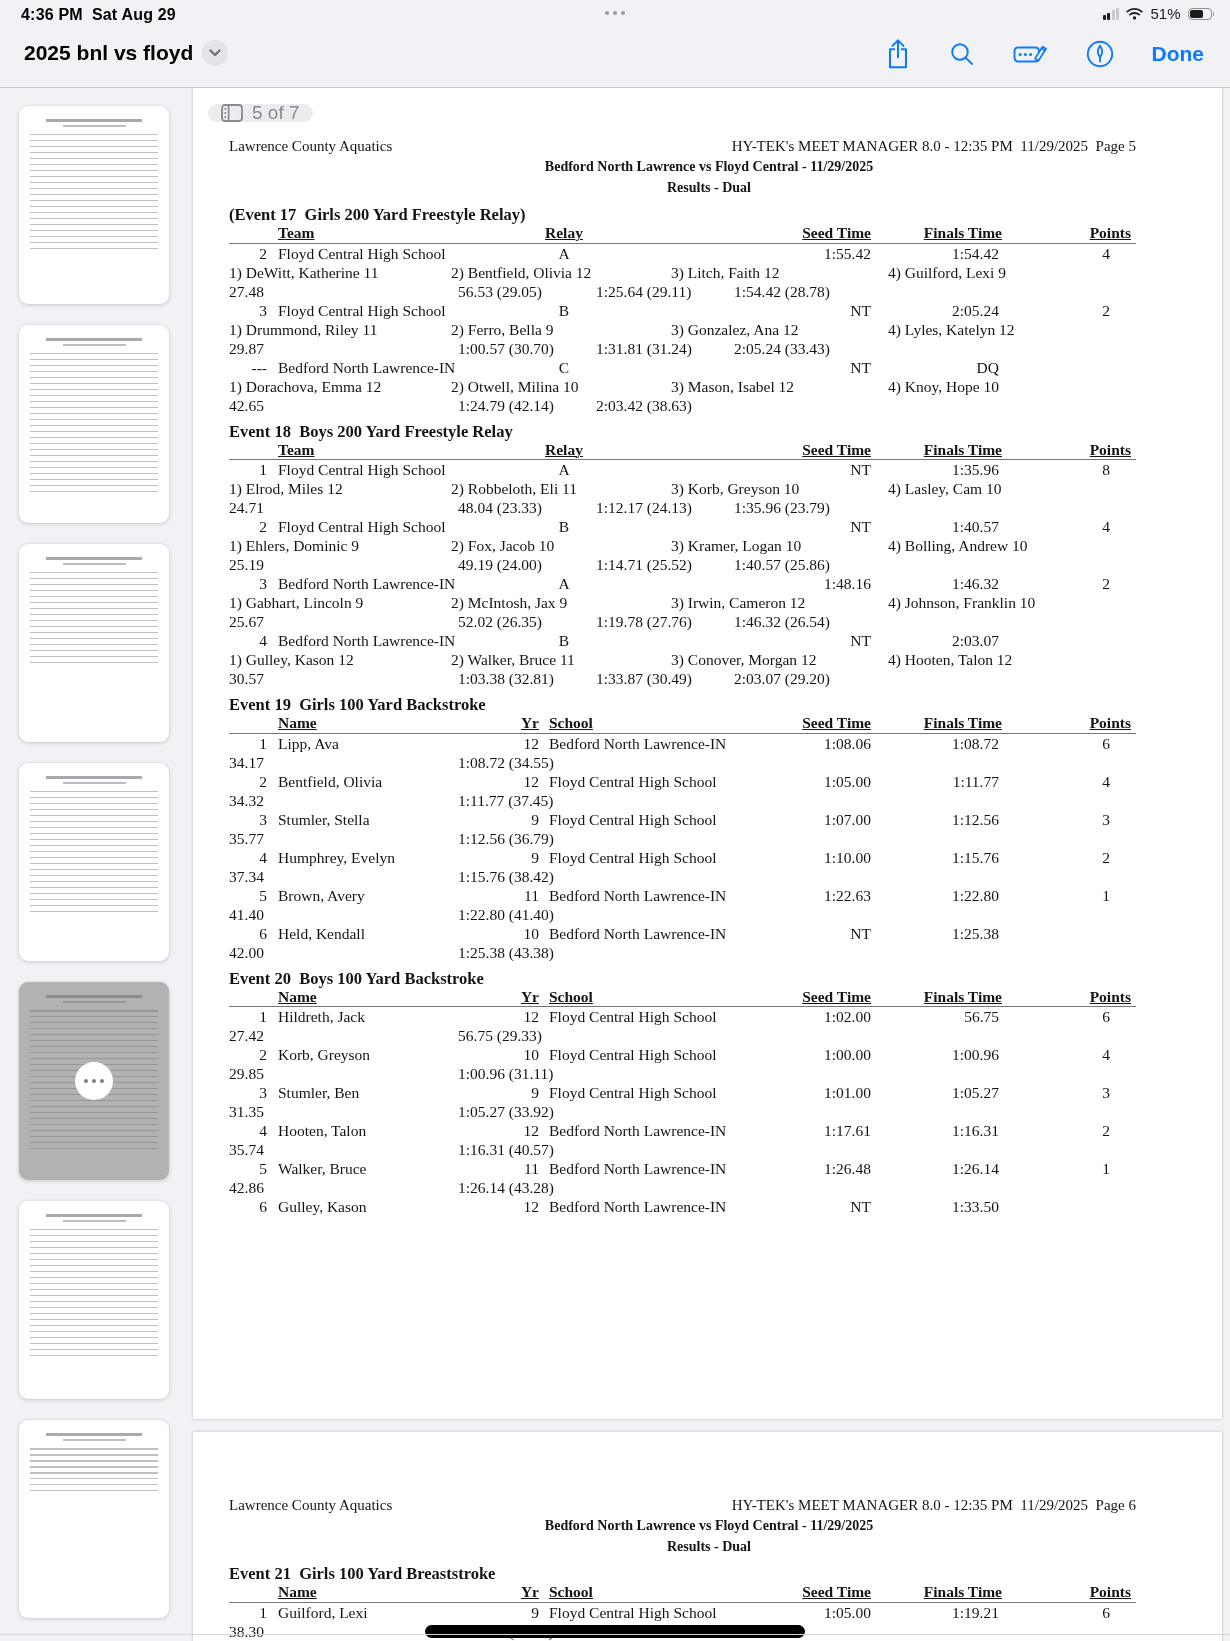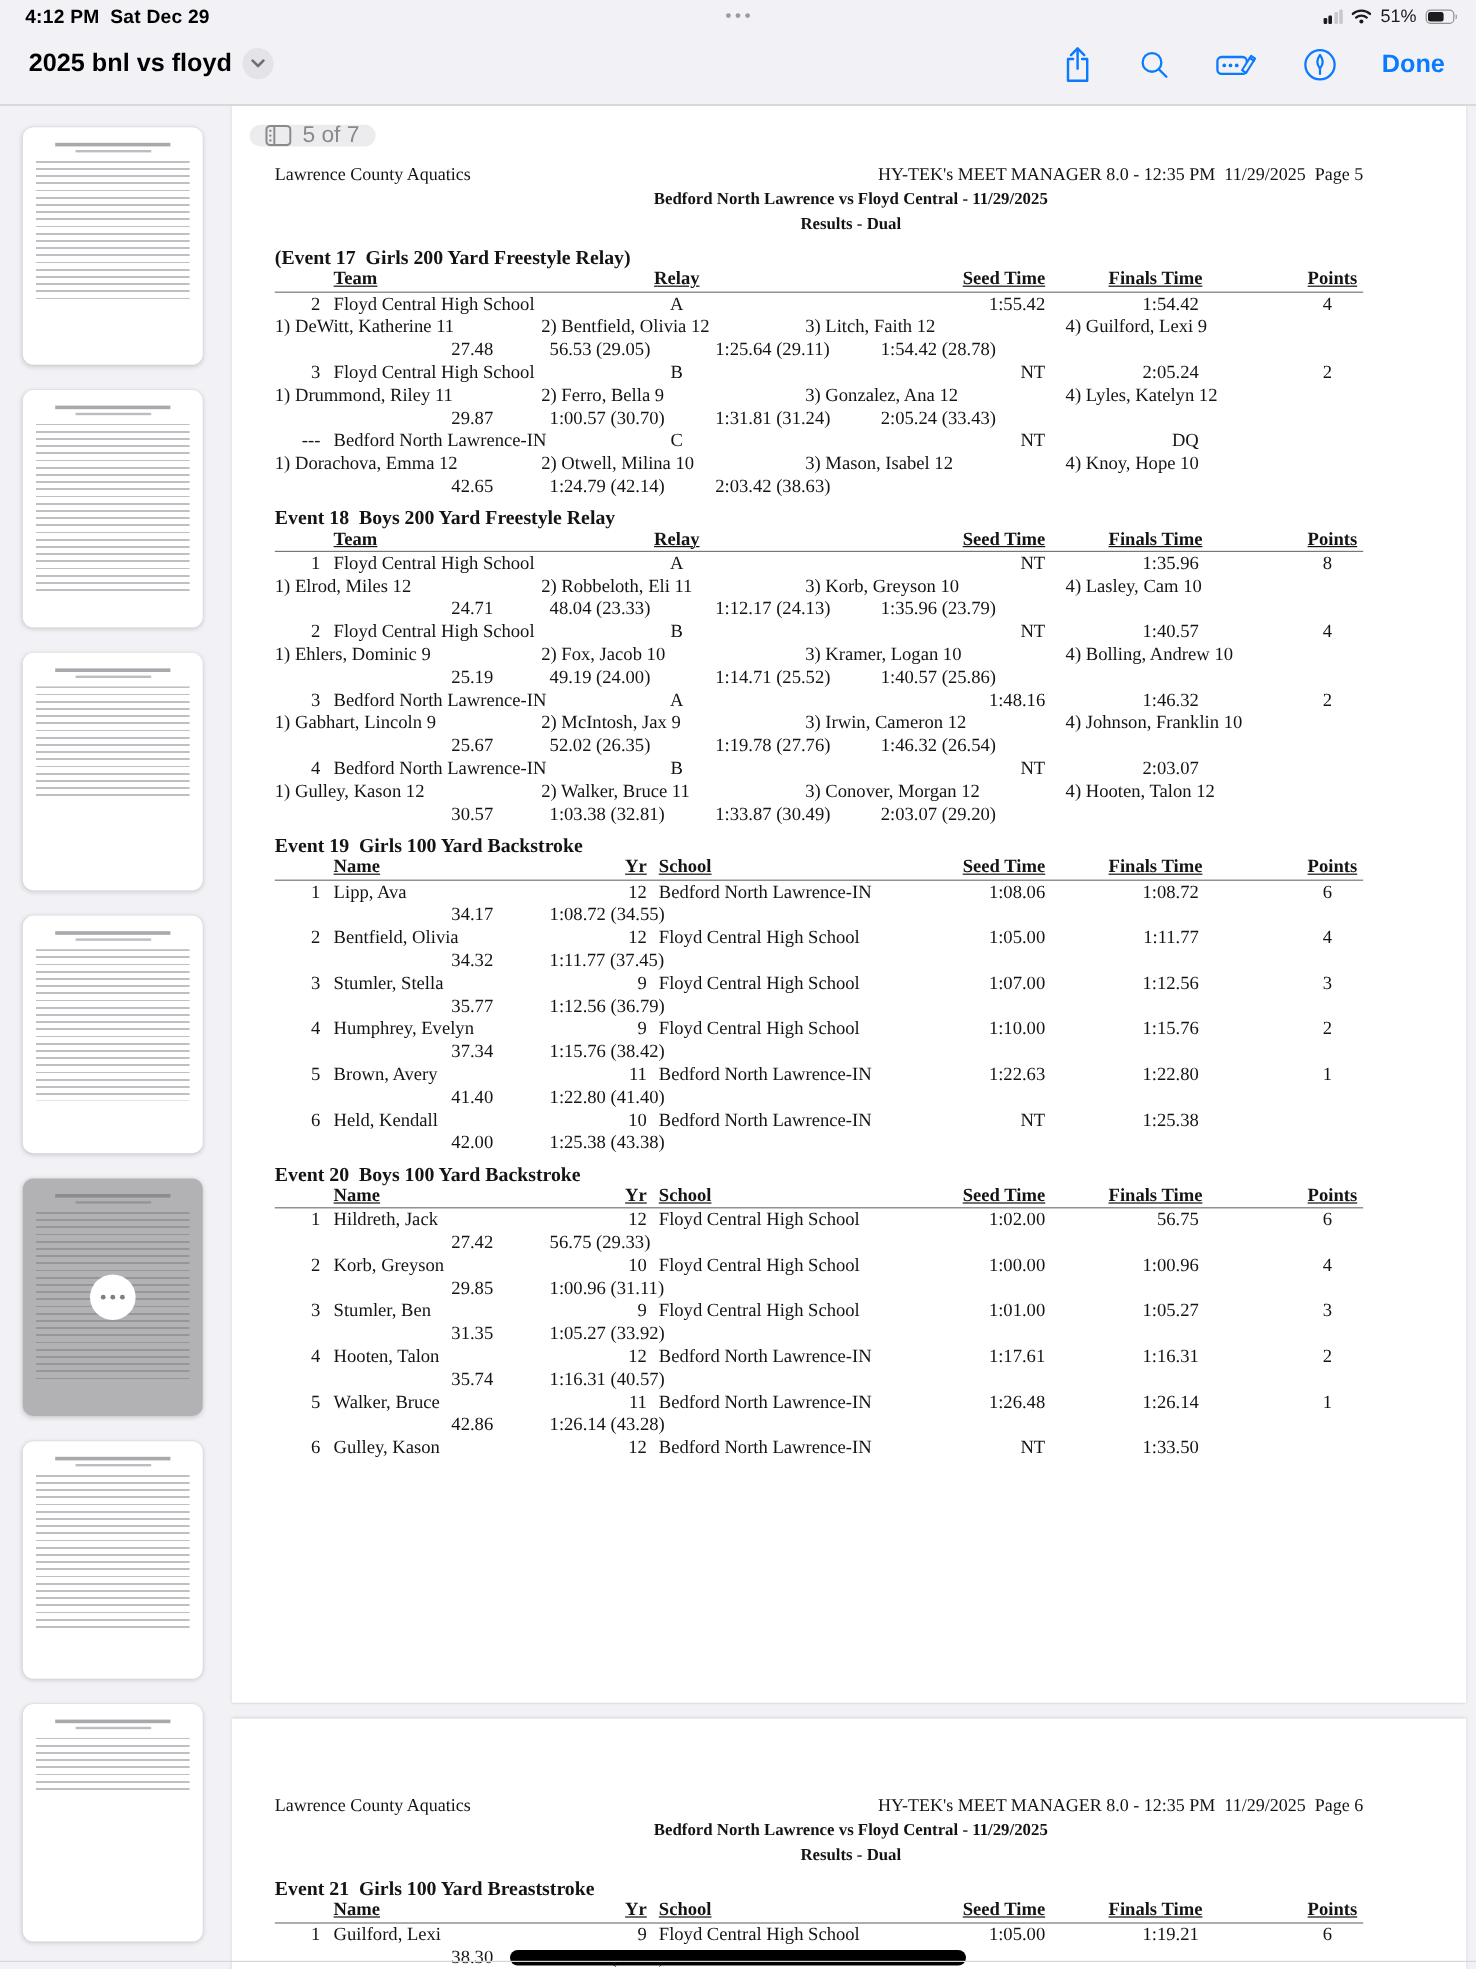"4:12 PM" span { text: 4:12 -> 4:36 }
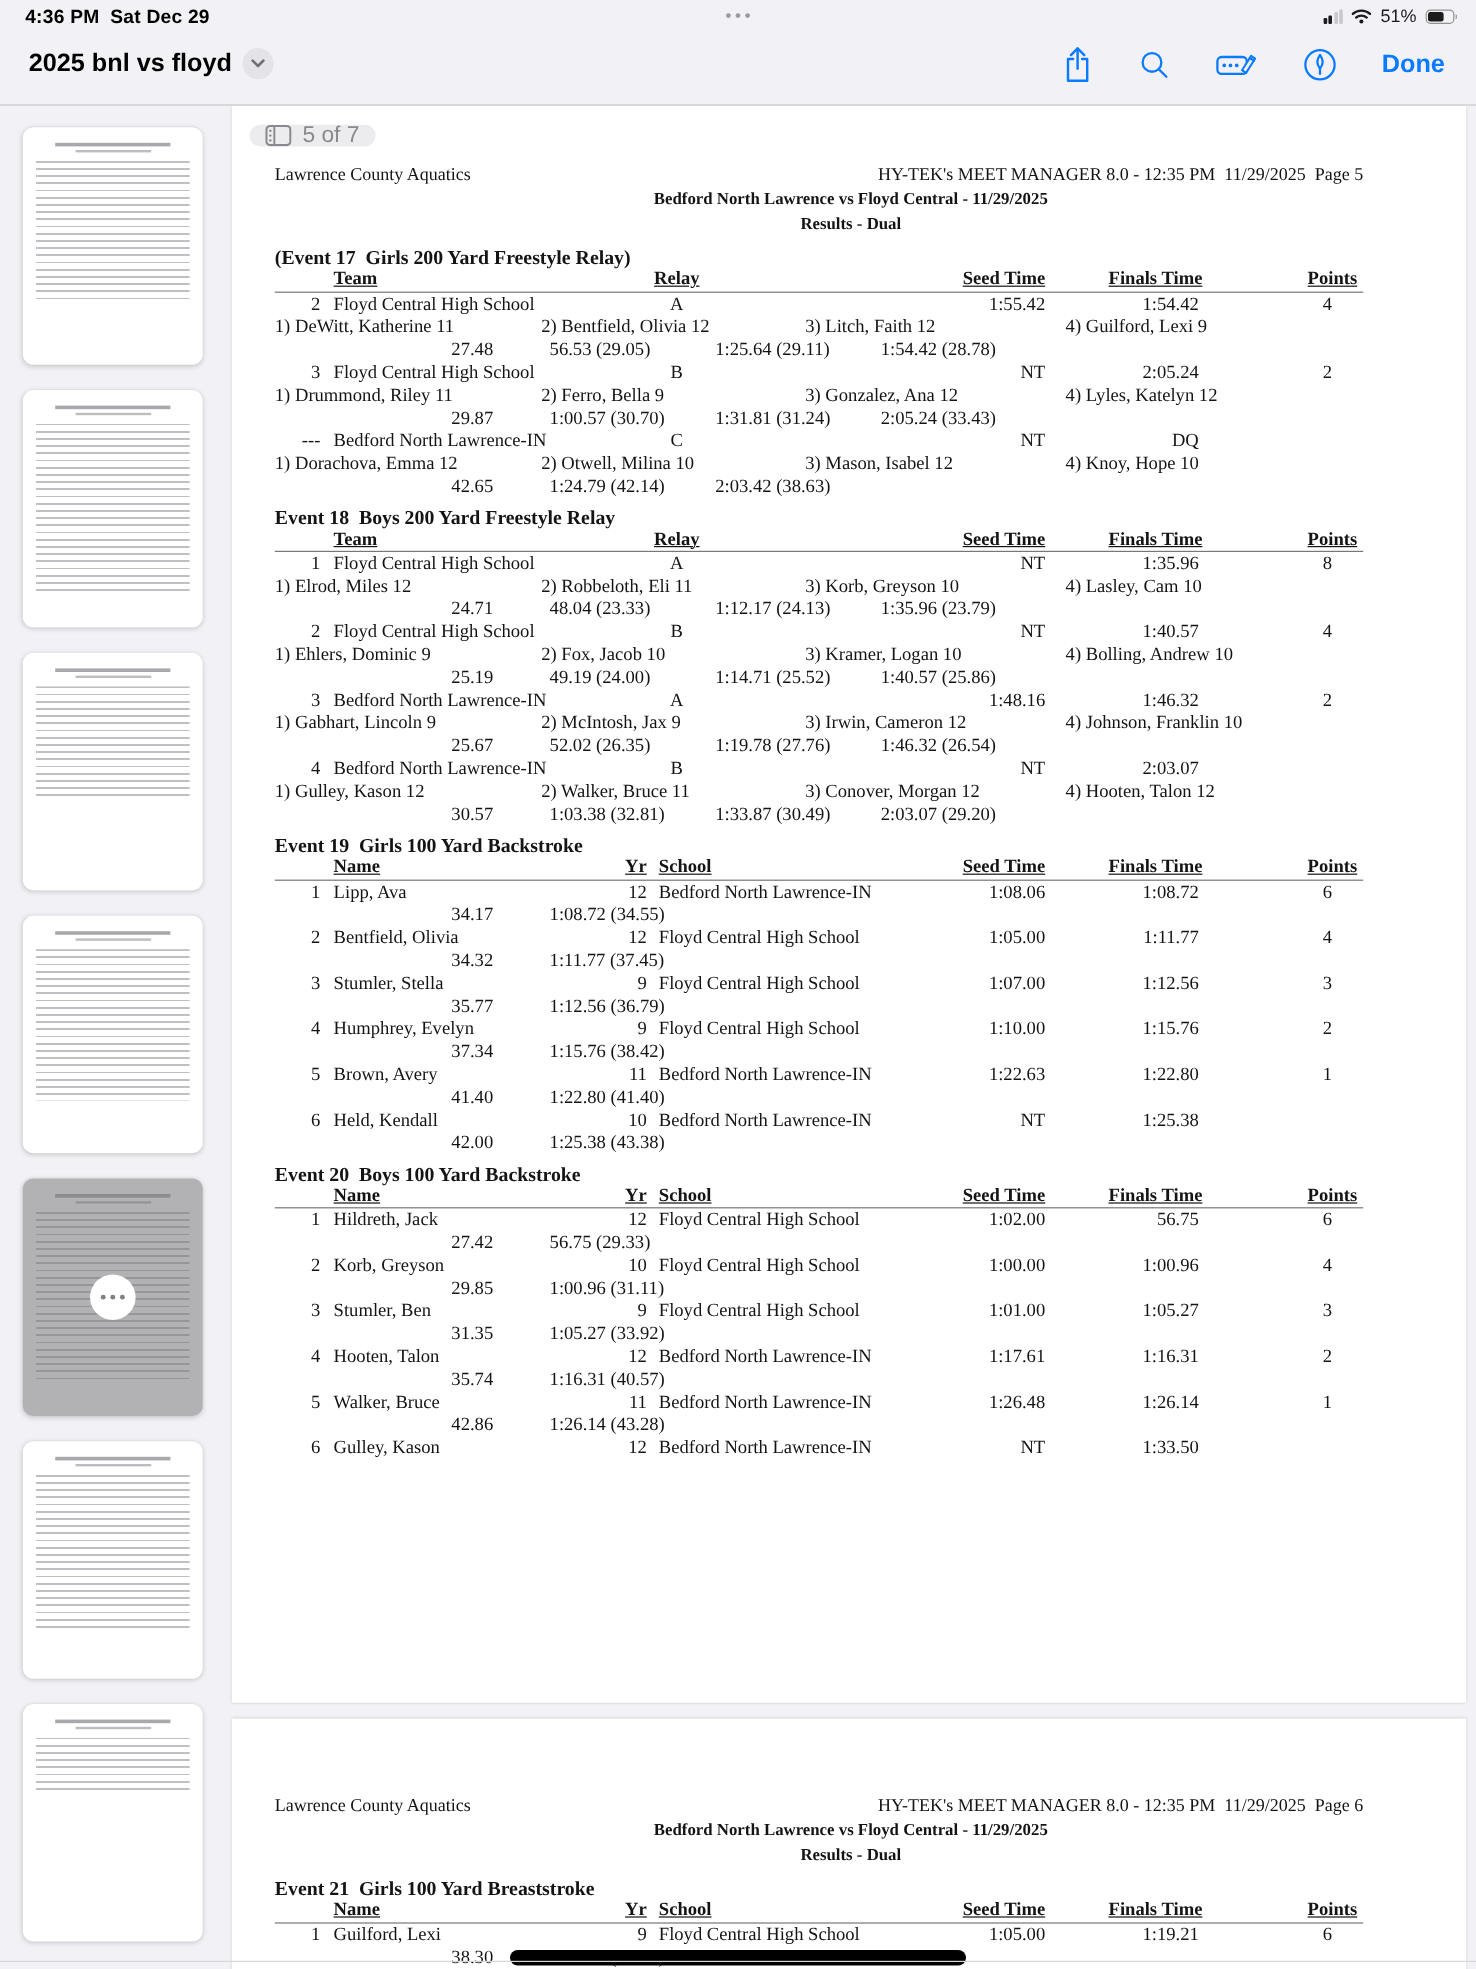"Sat Dec 29" span { text: Dec -> Aug }
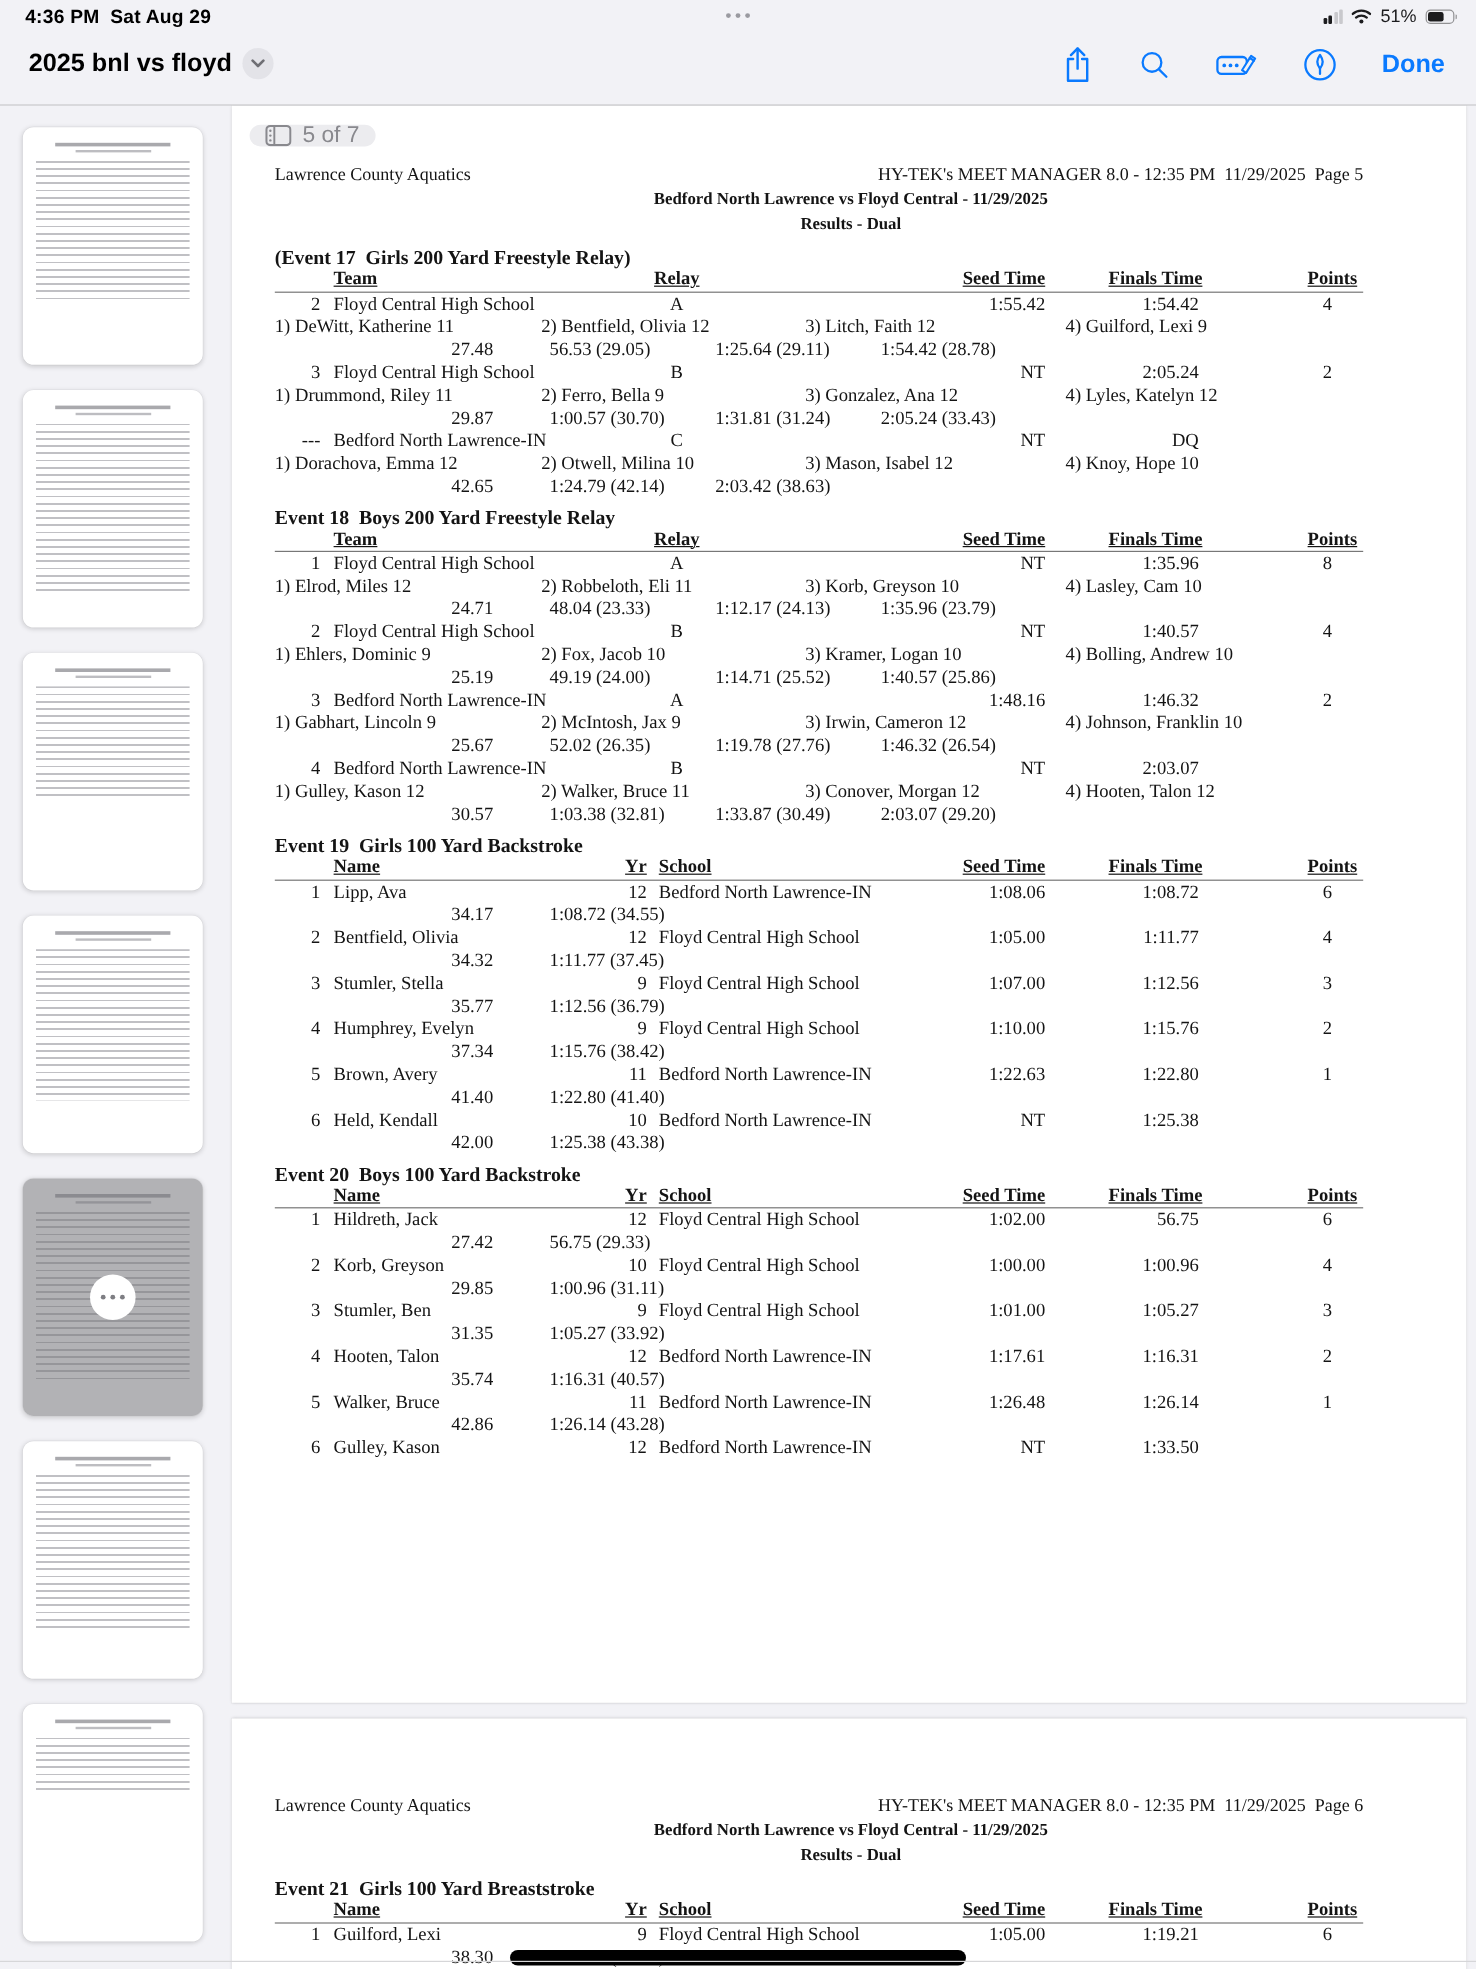"27.48" .g-split .spcell:first-child { text-align: right -> none }
